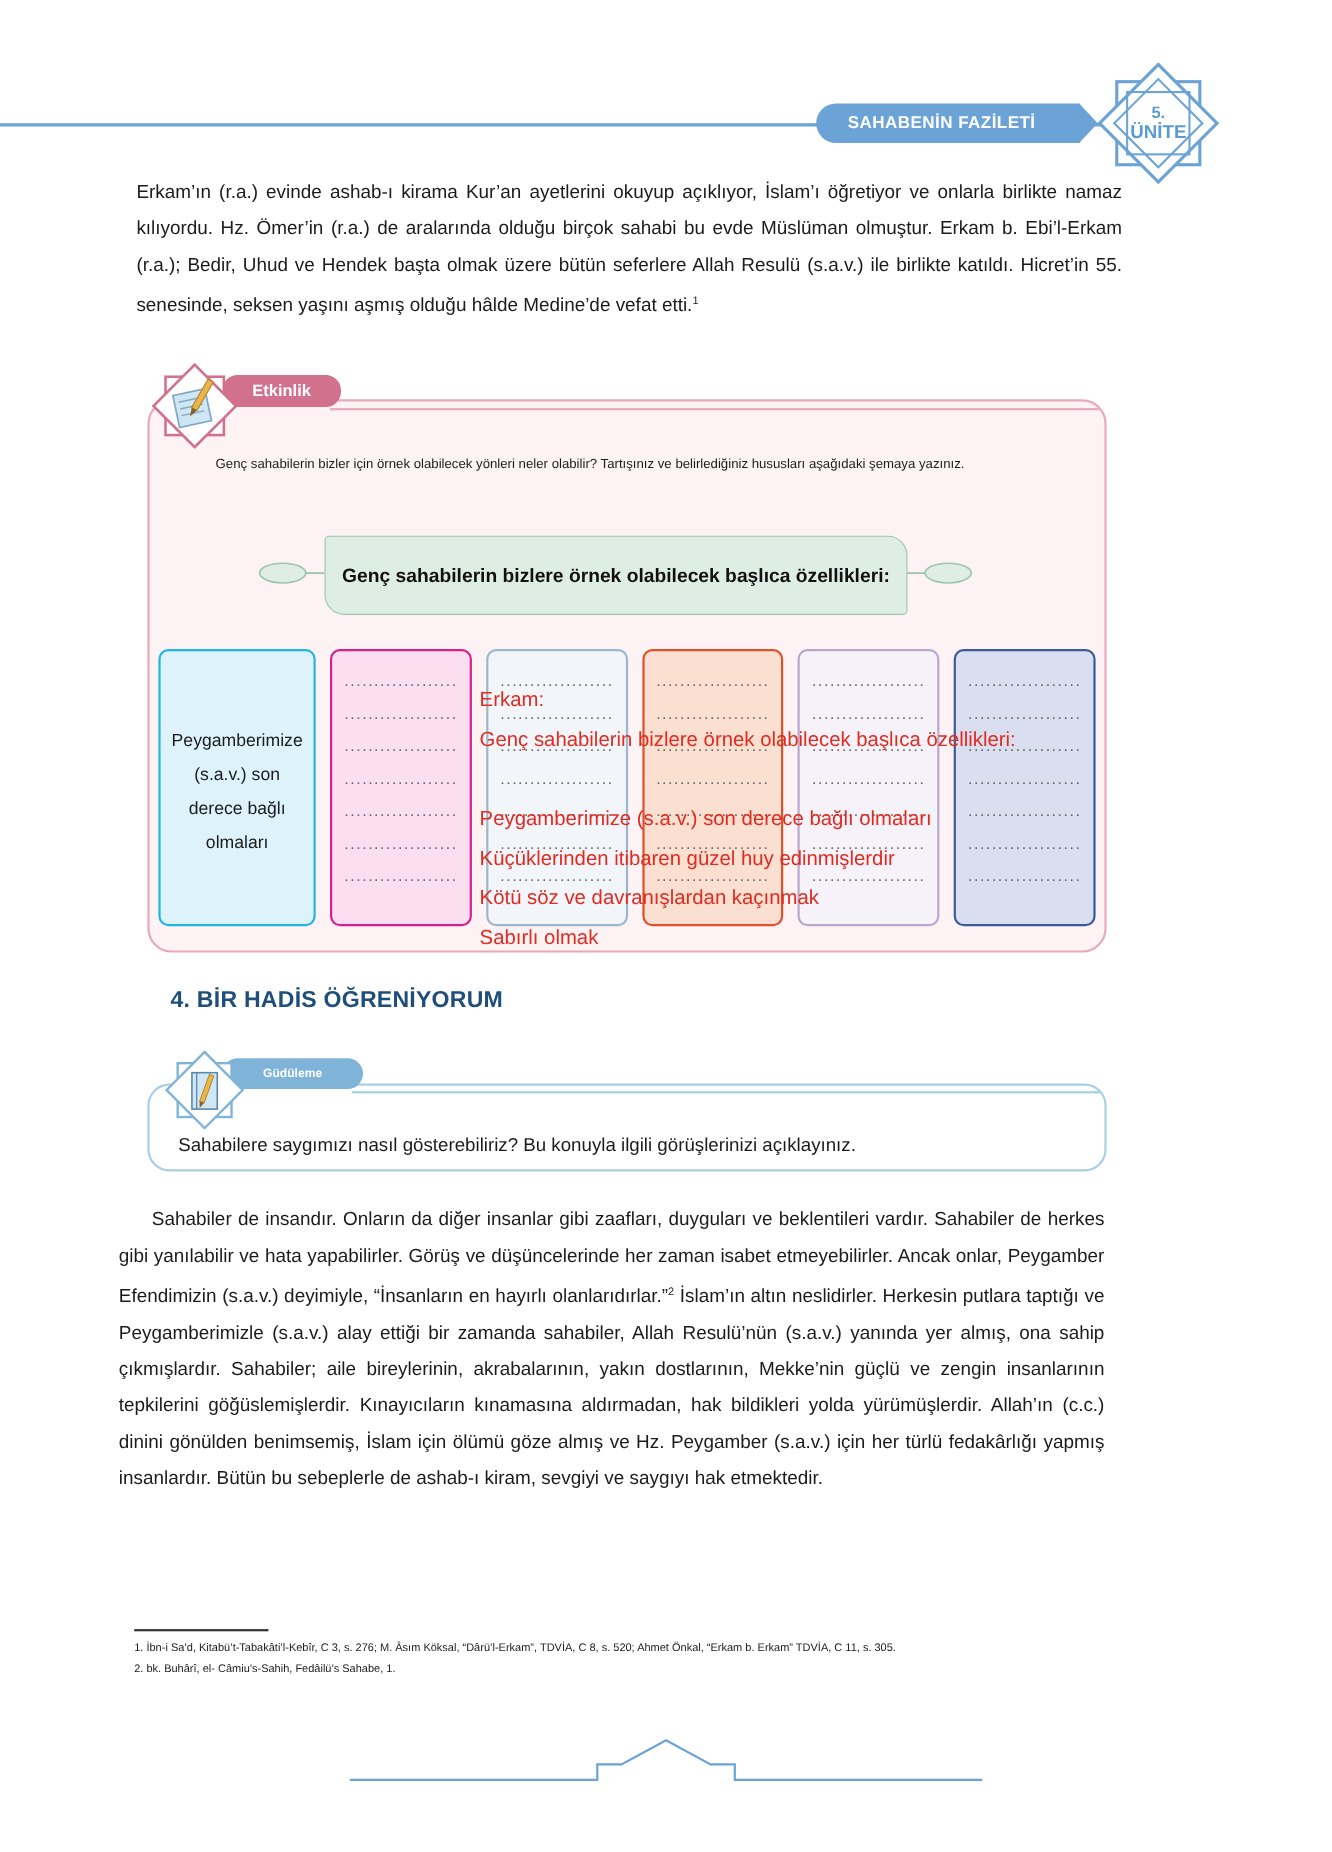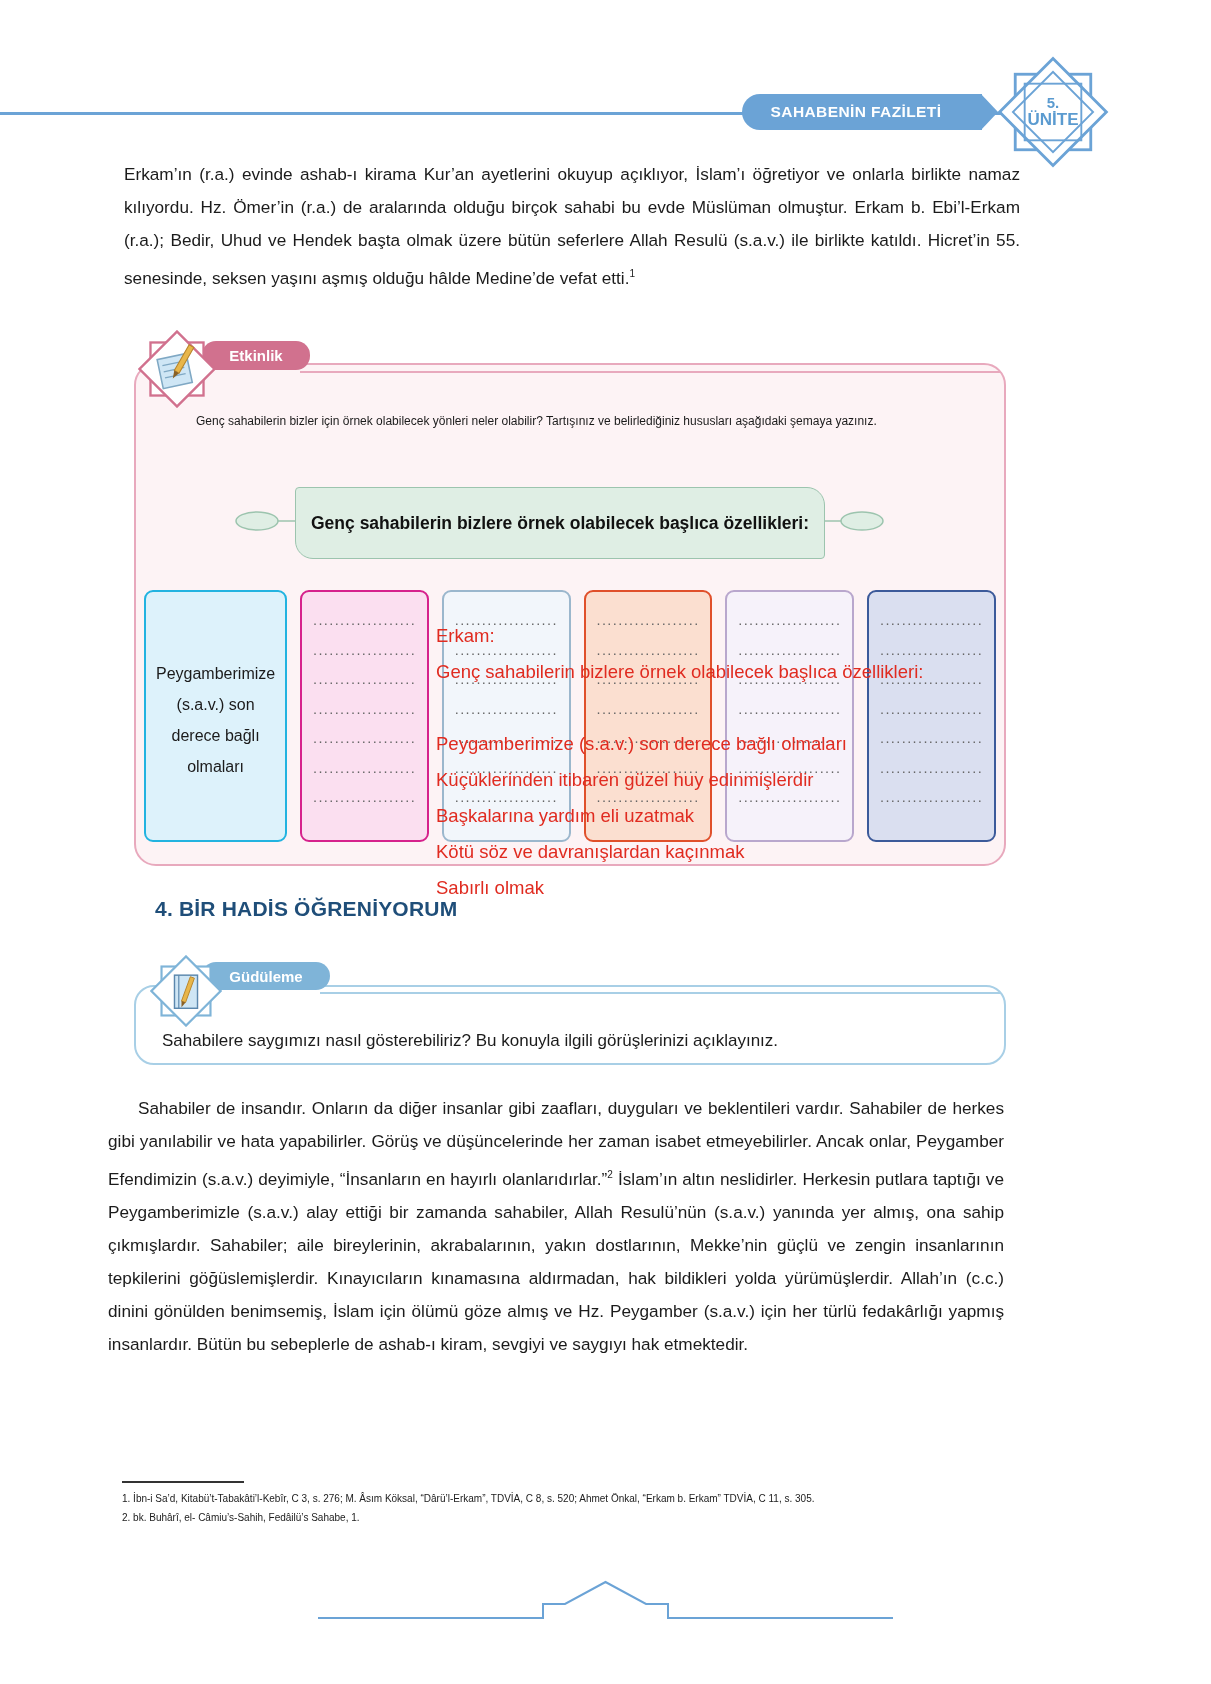"Başkalarına yardım eli uzatmak" div.red-line { html: <div>Başkalarına yardım eli uzatmak</div> -> none }
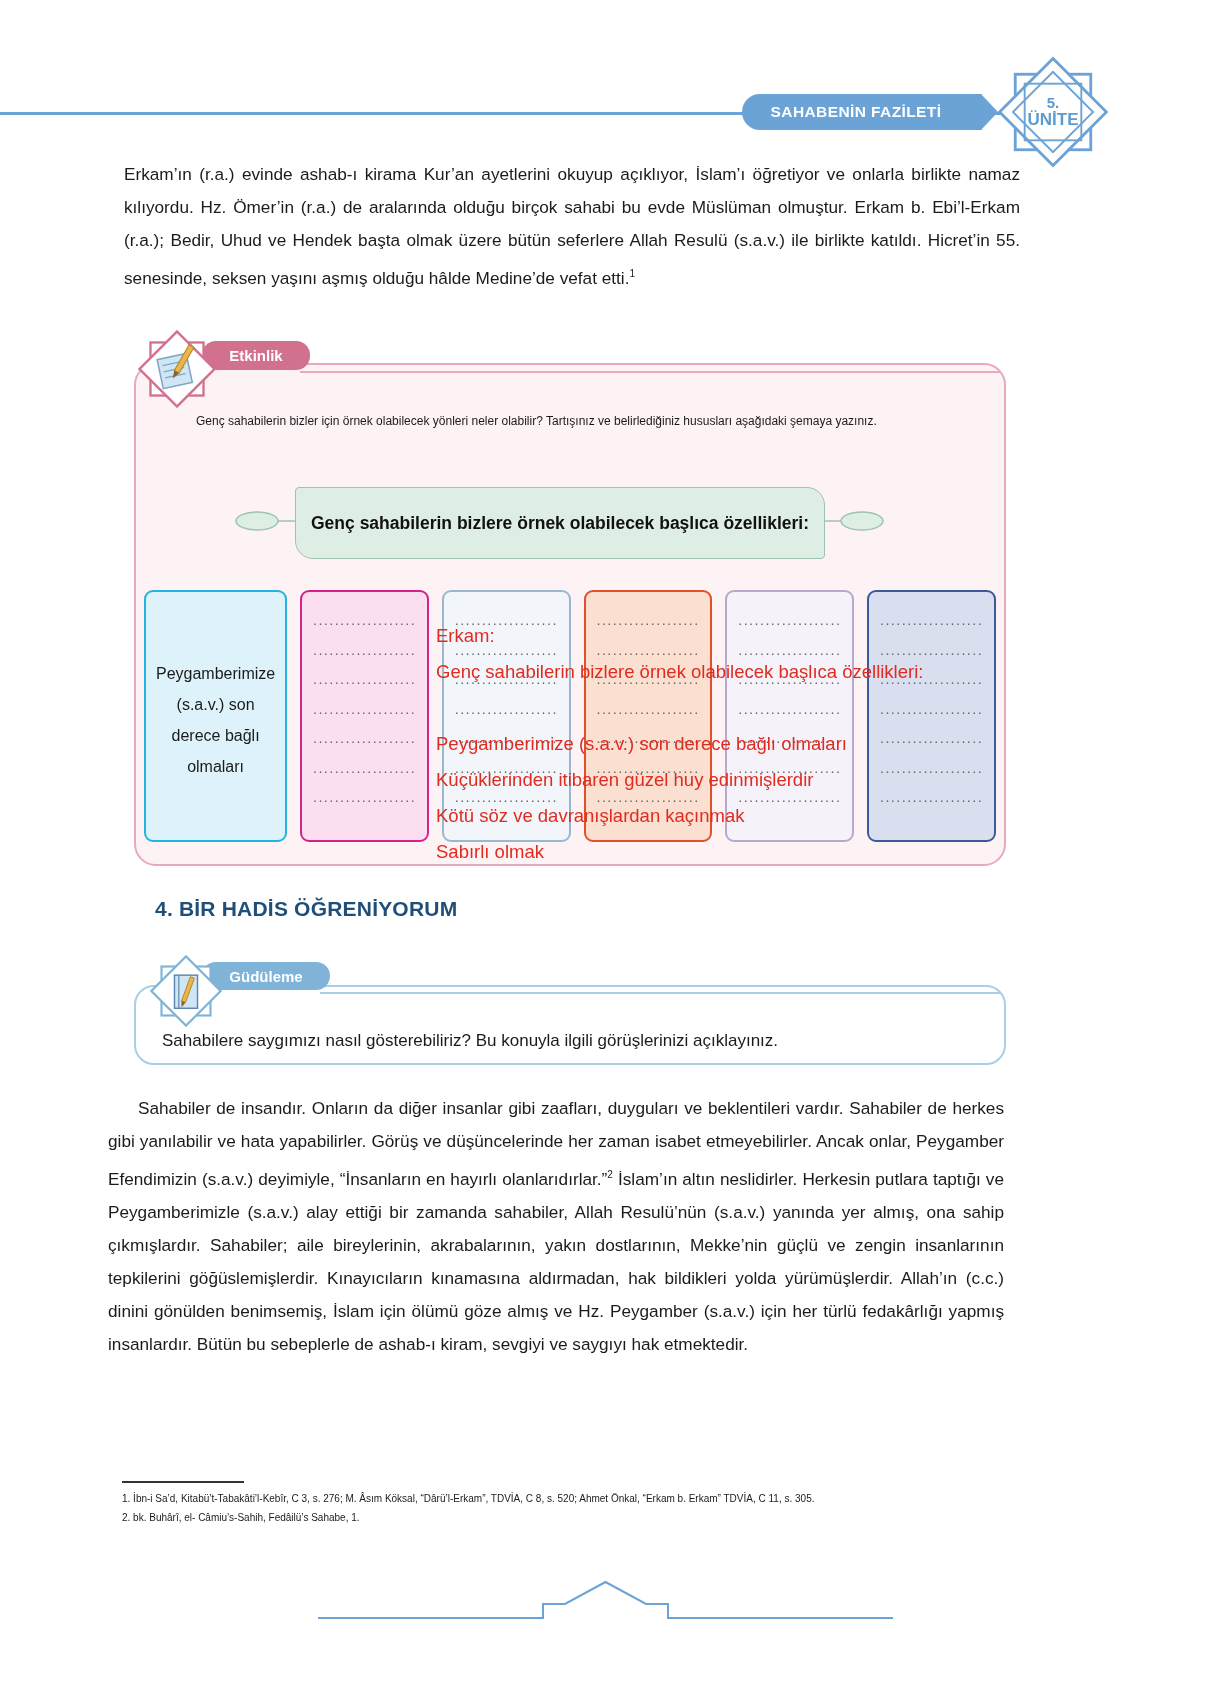"Güdüleme" .gud-tab { font-size: 15px -> 11px }
